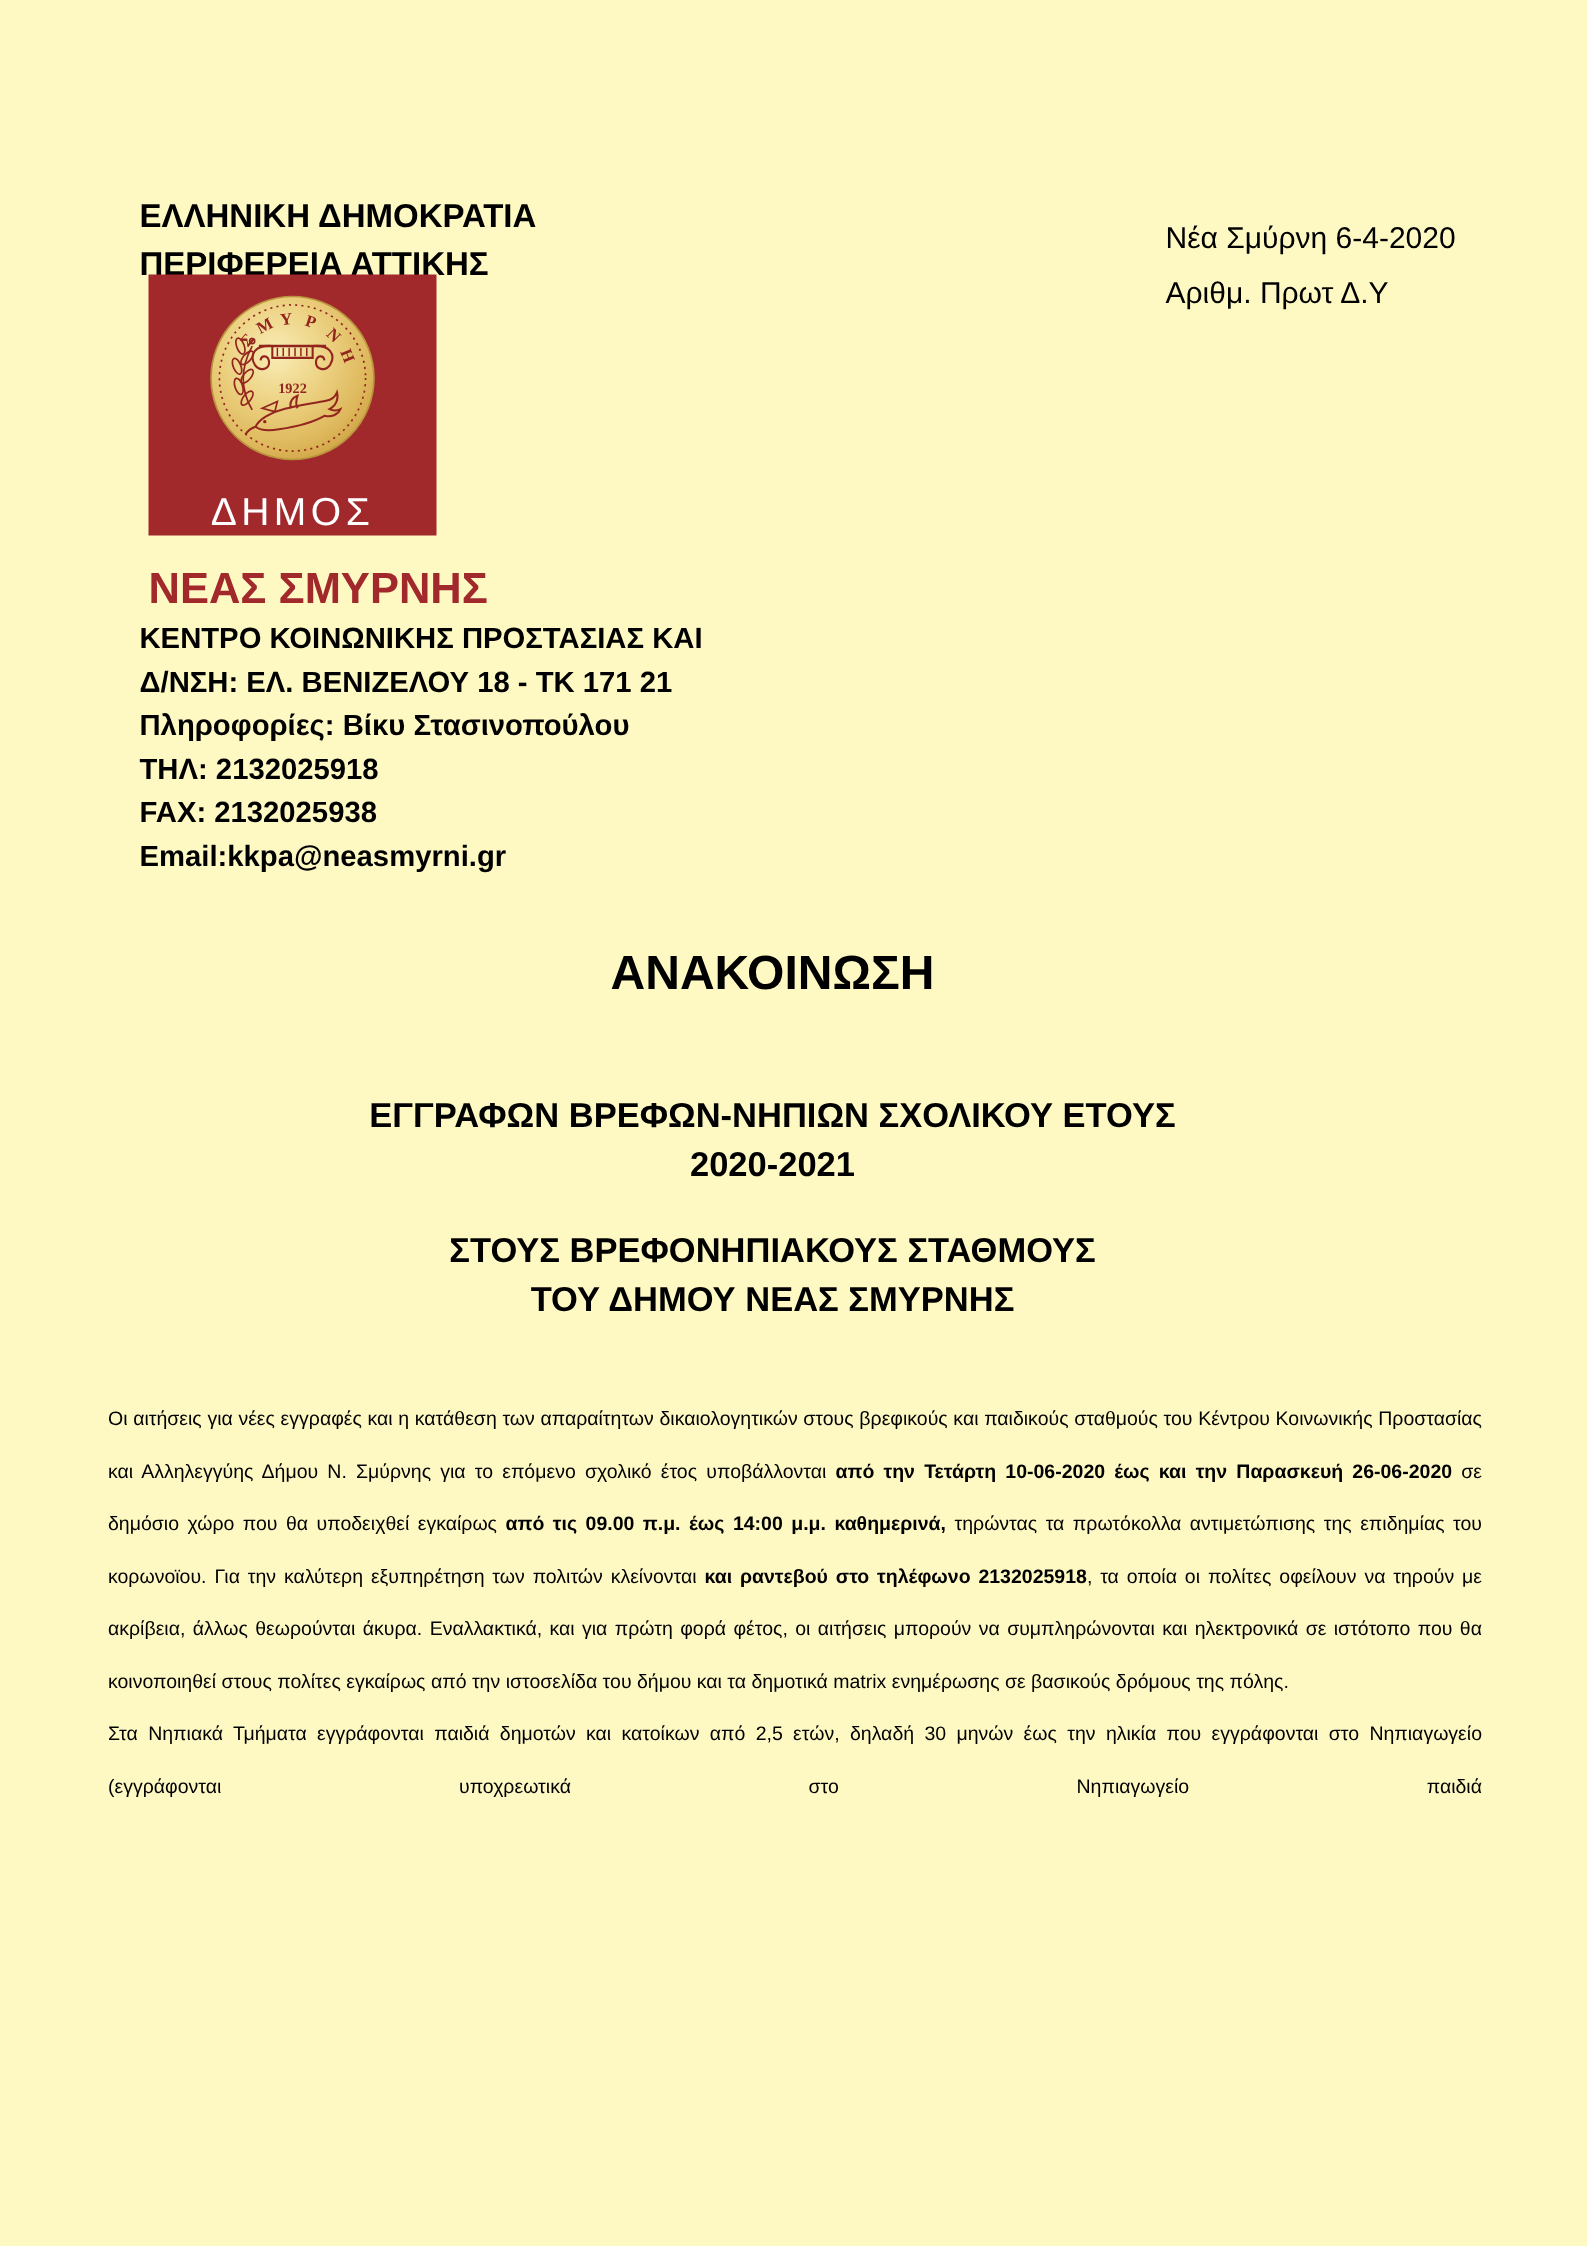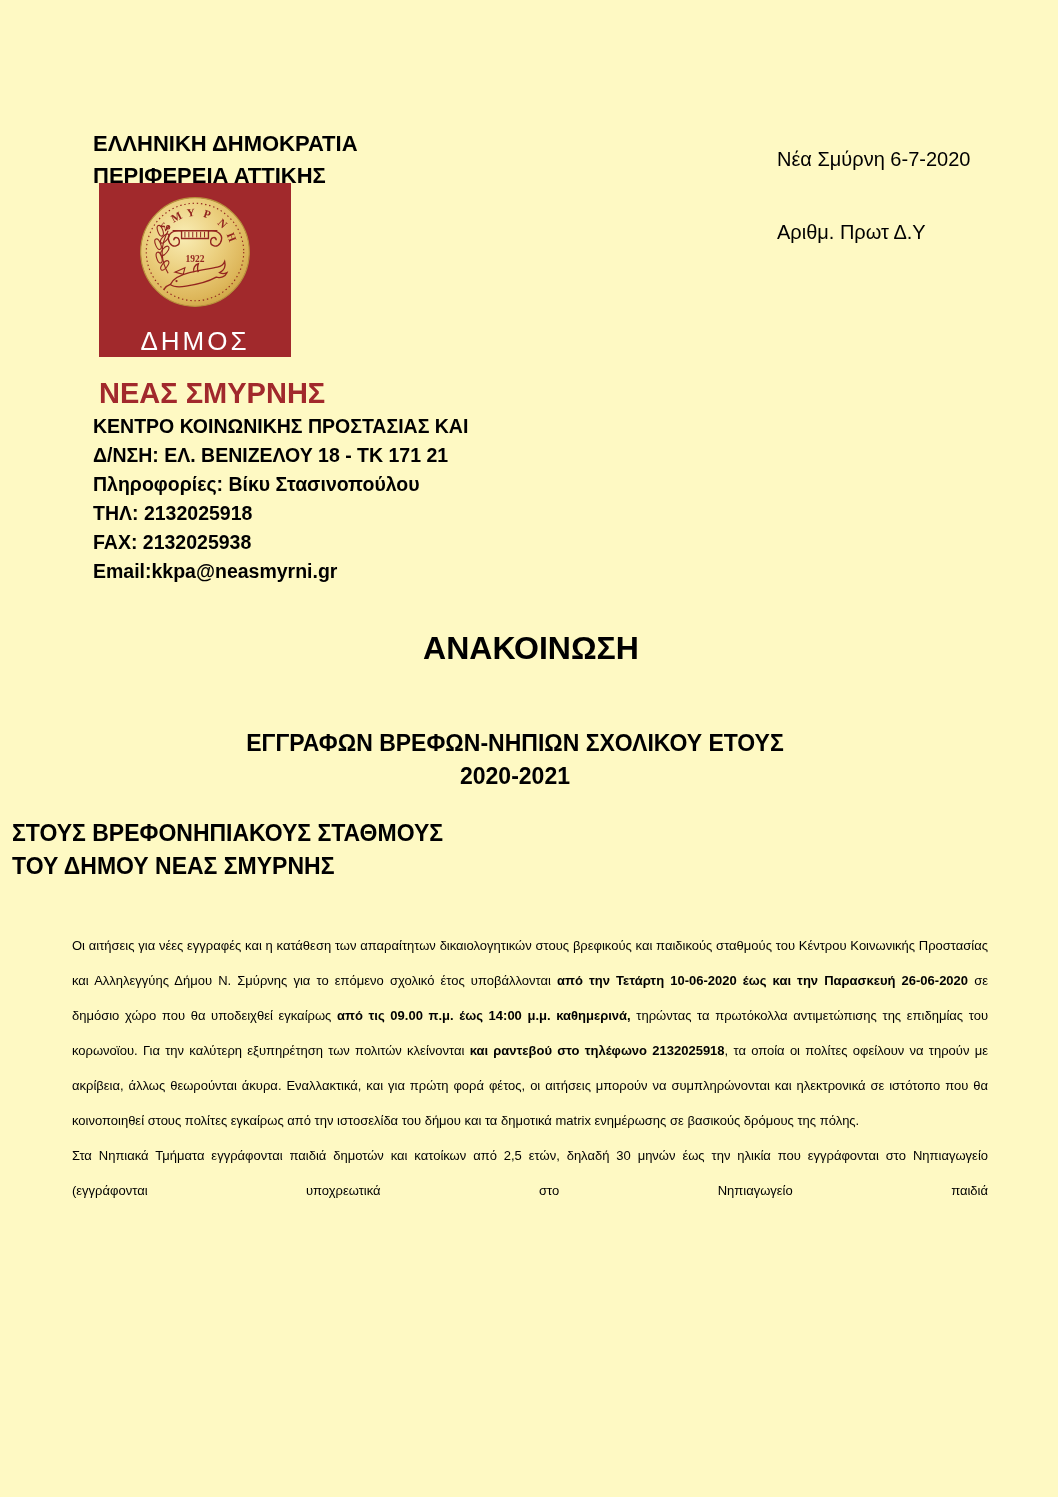"Νέα Σμύρνη 6-7-2020" div { text: 6-7-2020 -> 6-4-2020 }
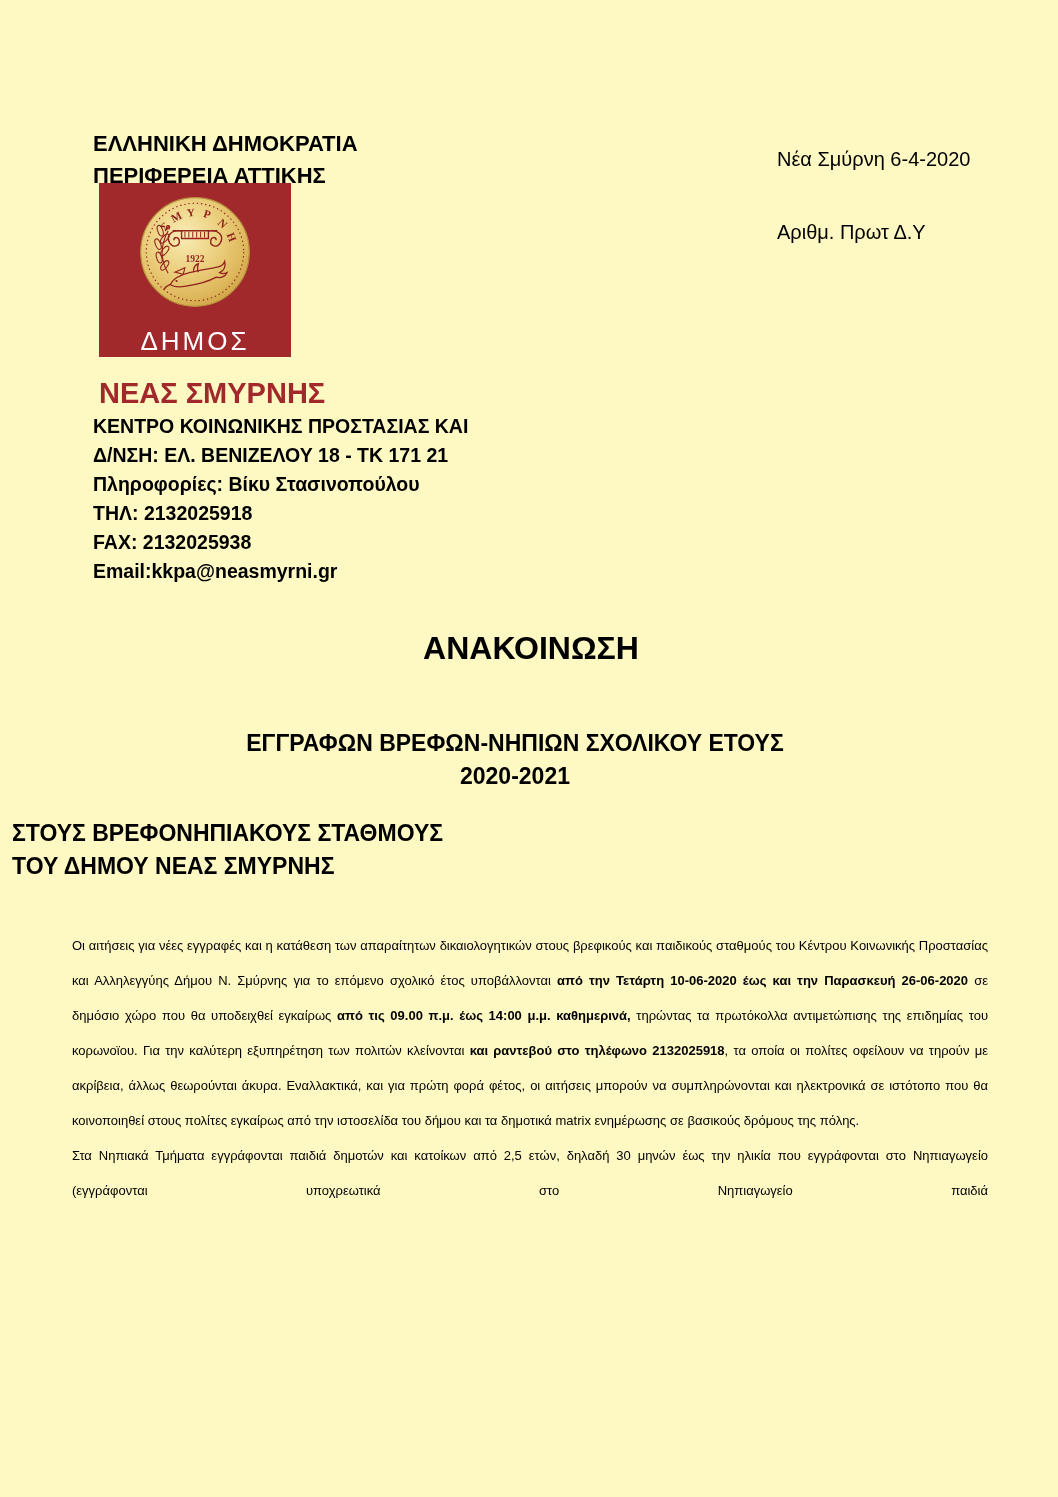"Αριθμ. Πρωτ Δ.Υ" .header-right .protocol { margin-top: 50px -> 14px }
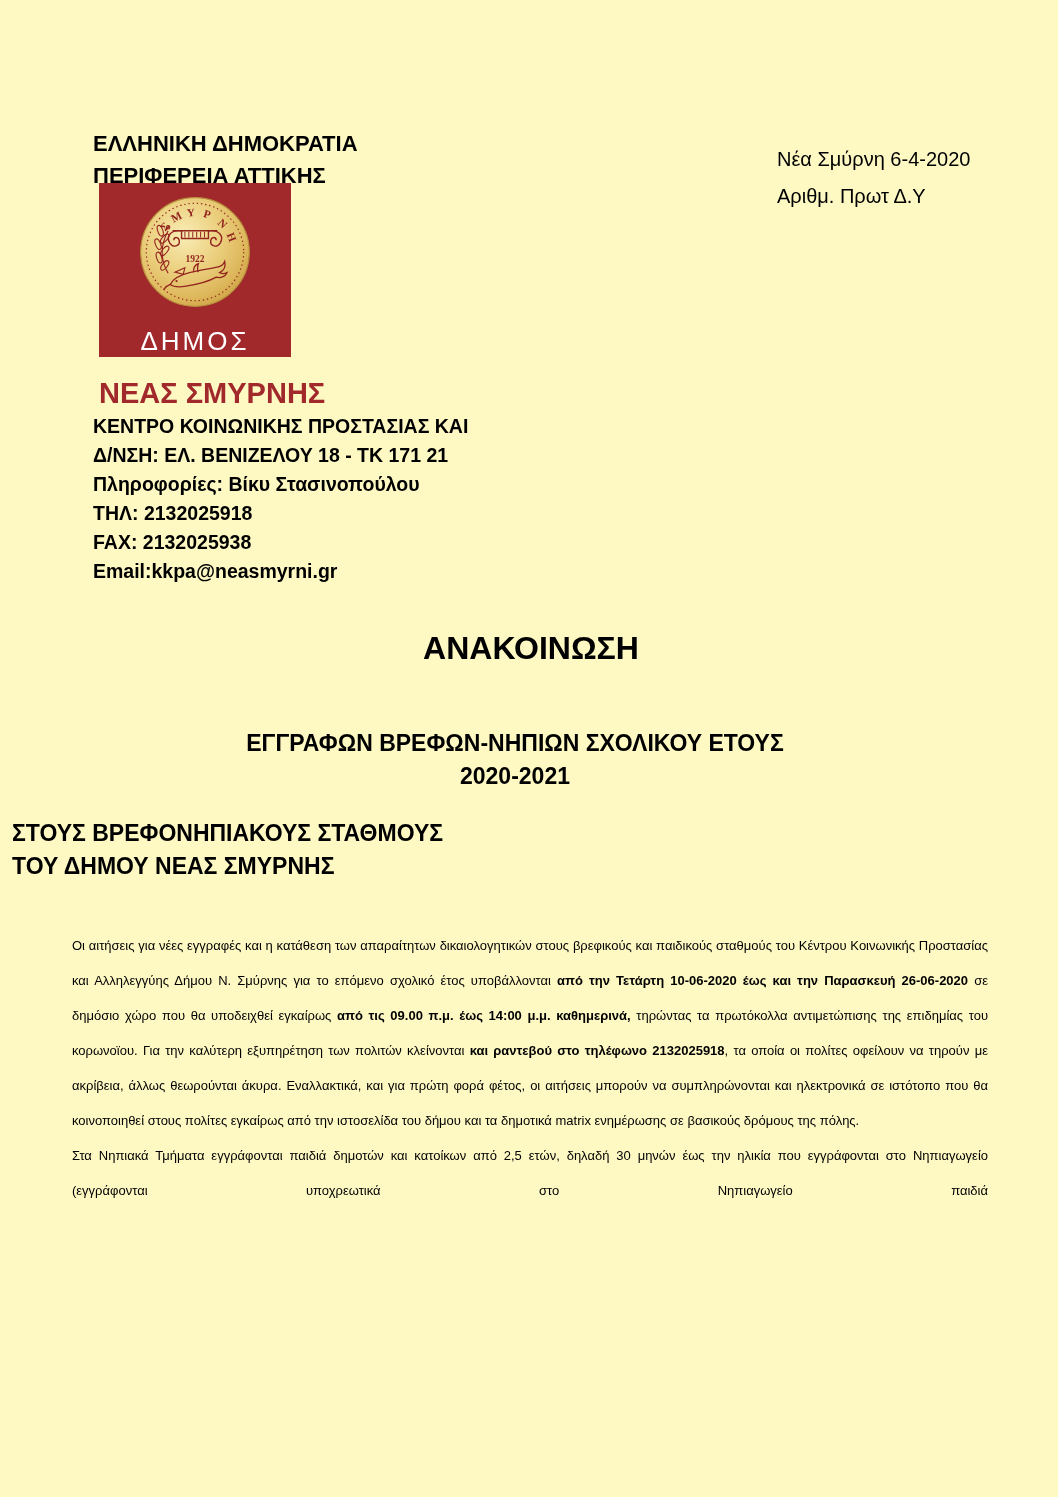"ΑΝΑΚΟΙΝΩΣΗ" .doc-title { left: 16px -> 0 }
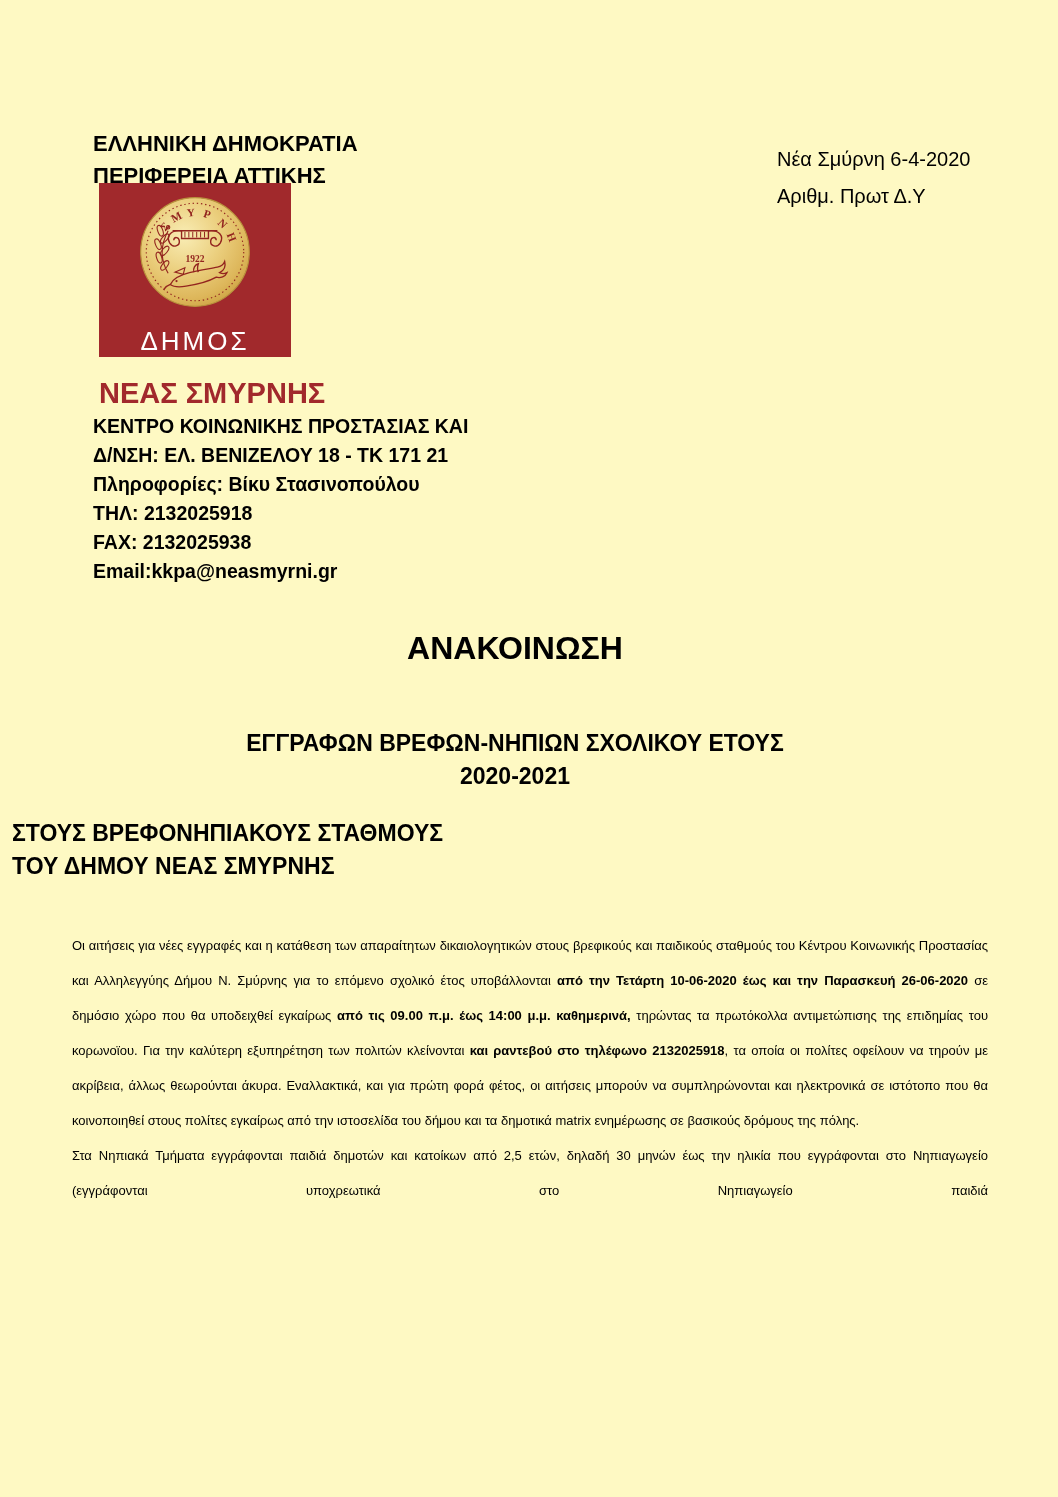"ΣΤΟΥΣ ΒΡΕΦΟΝΗΠΙΑΚΟΥΣ ΣΤΑΘΜΟΥΣ" .subject-2 { padding-left: 12px -> none; text-align: none -> center }
